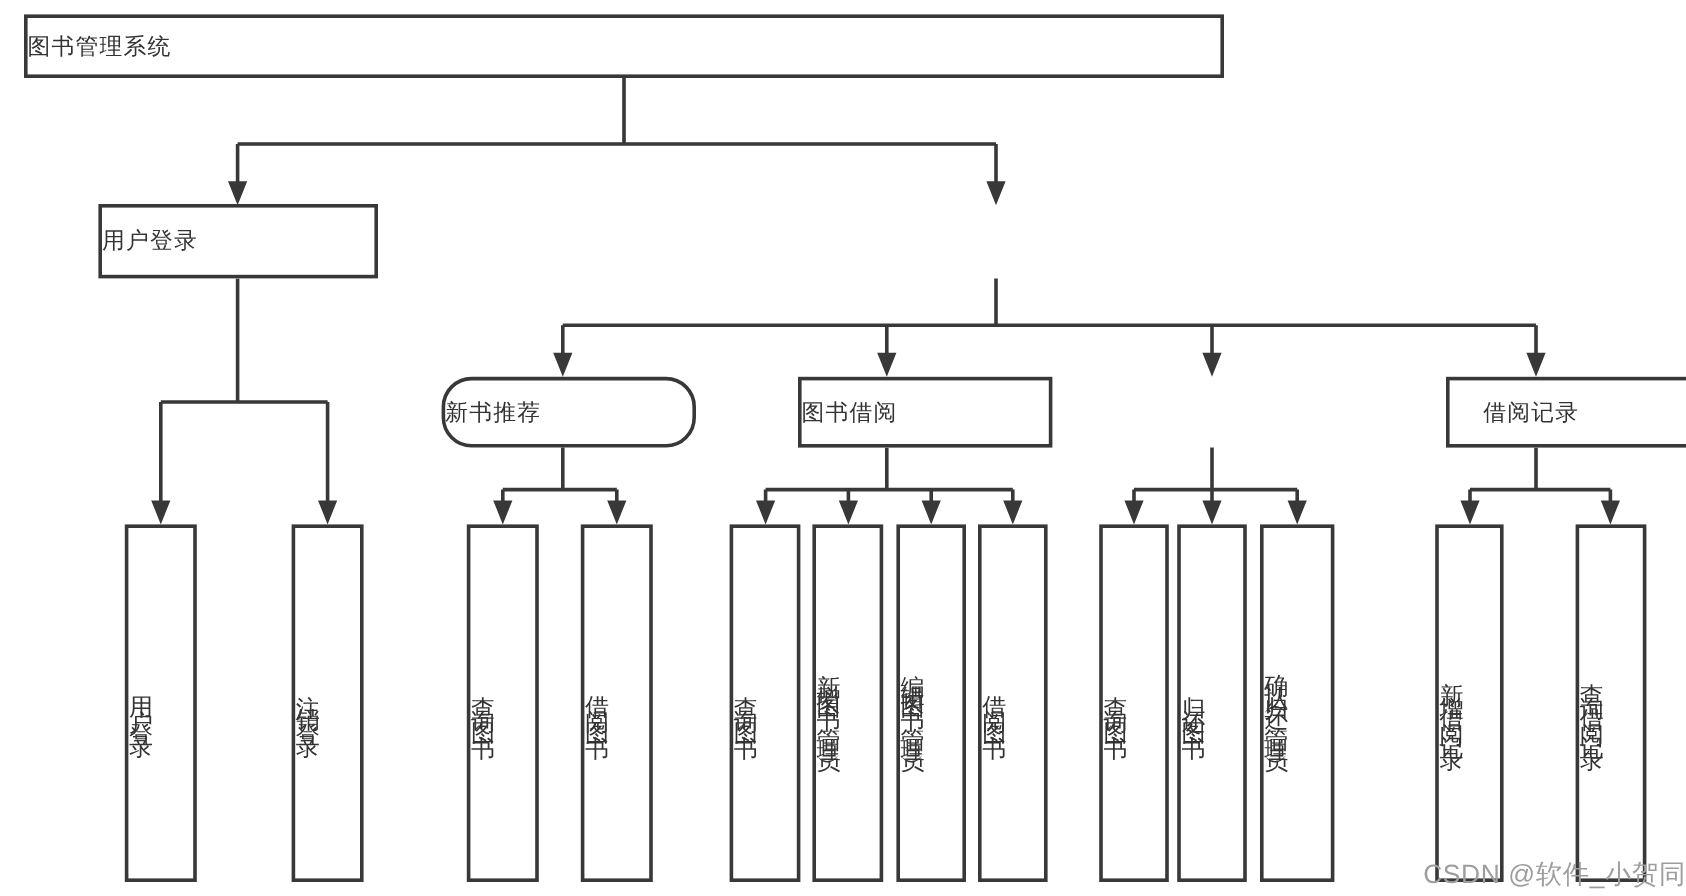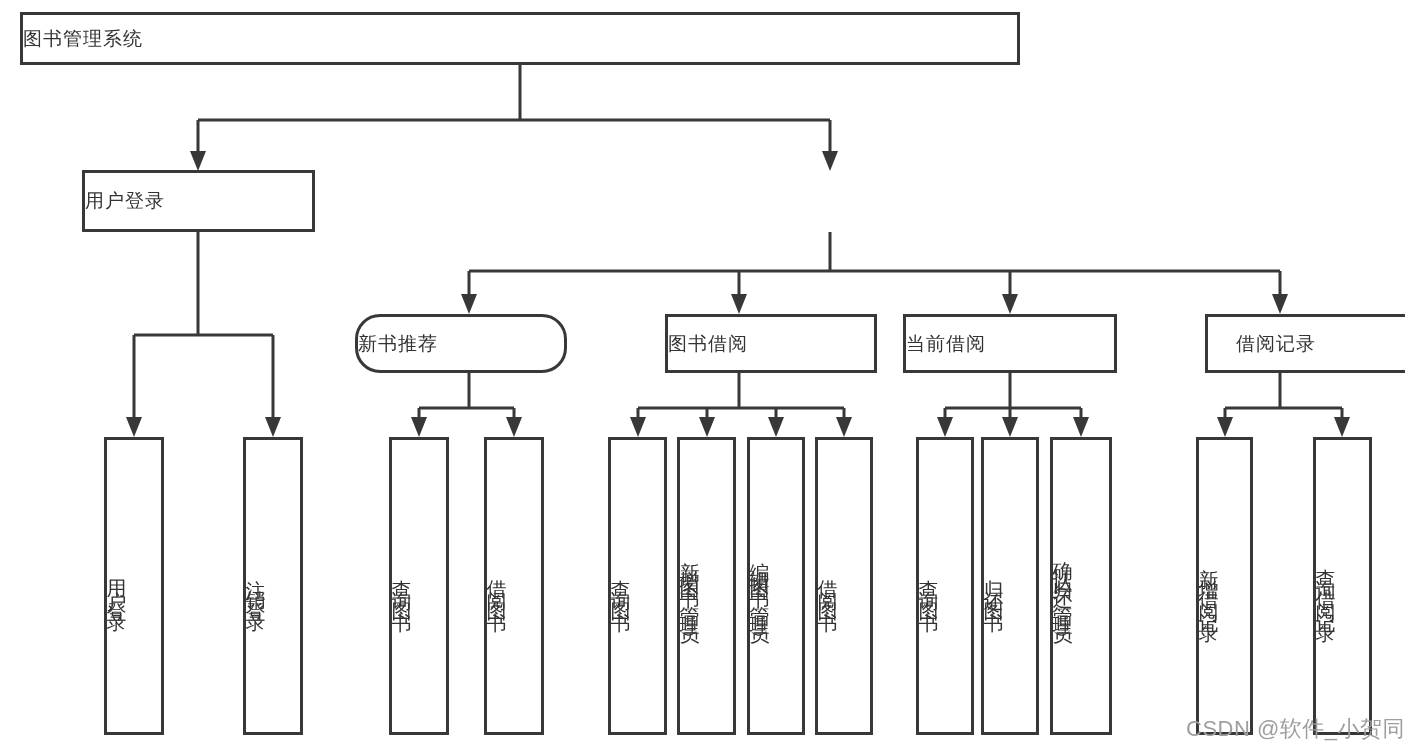"新书推荐" #n-rec { left: 355px -> 368px }
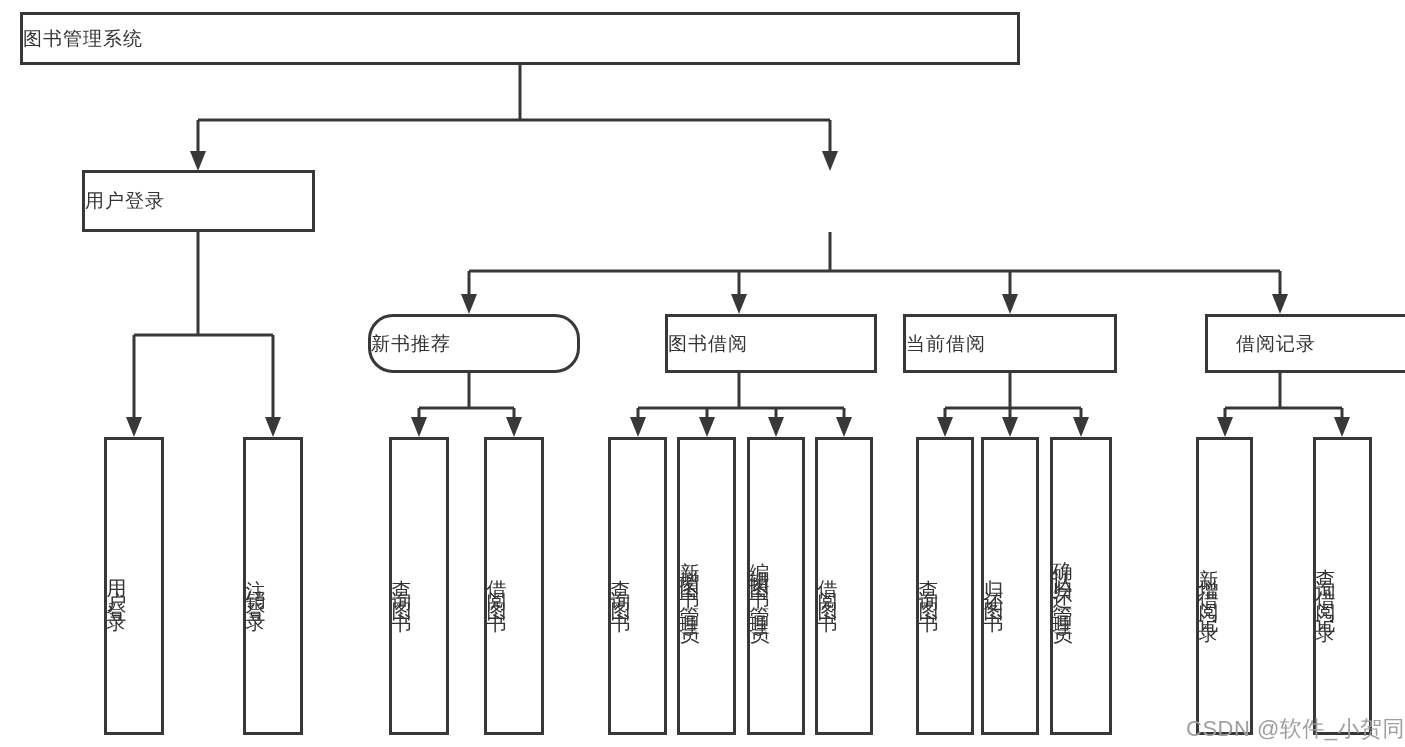"当前借阅" div.box { html: <div> <span>当前借阅</span> </div> -> none }
